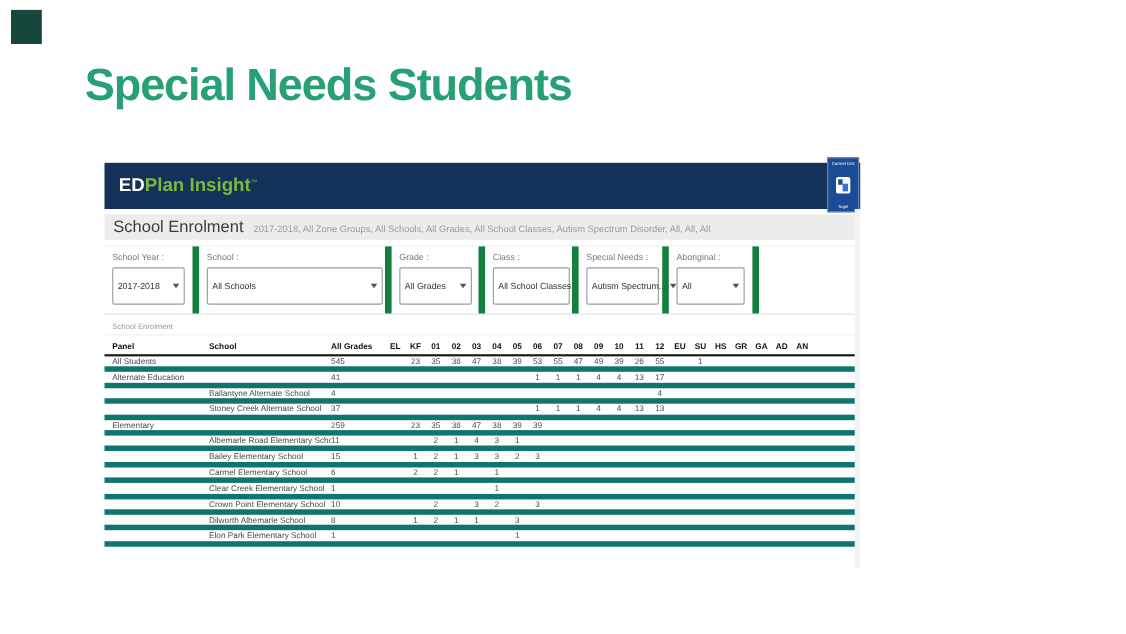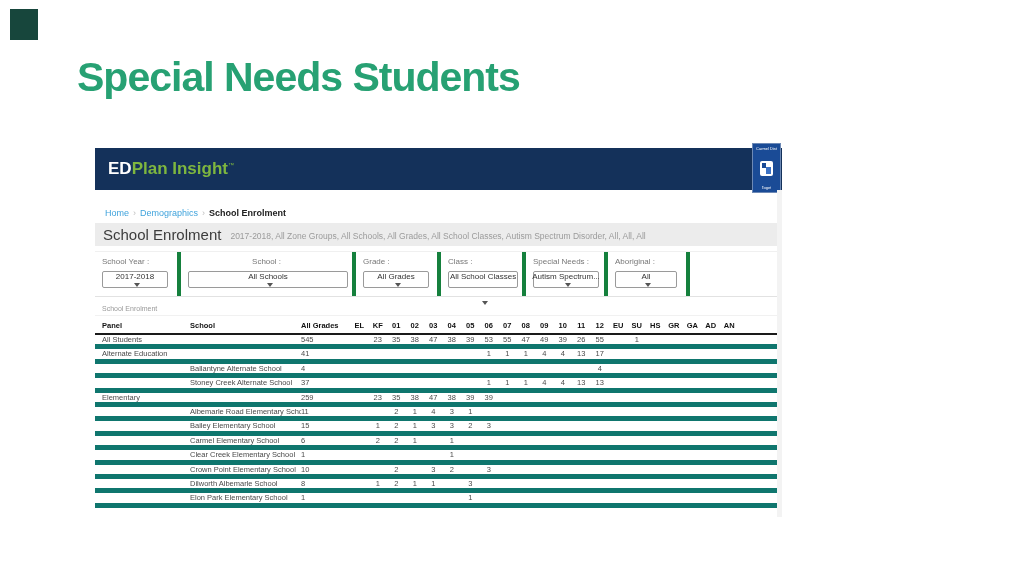"Home › Demographics › School" div.breadcrumb { html: <div><span>Home</span><span>›</span><span>Demographics</span><span>›</span><span>School Enrolment</span></div> -> none }
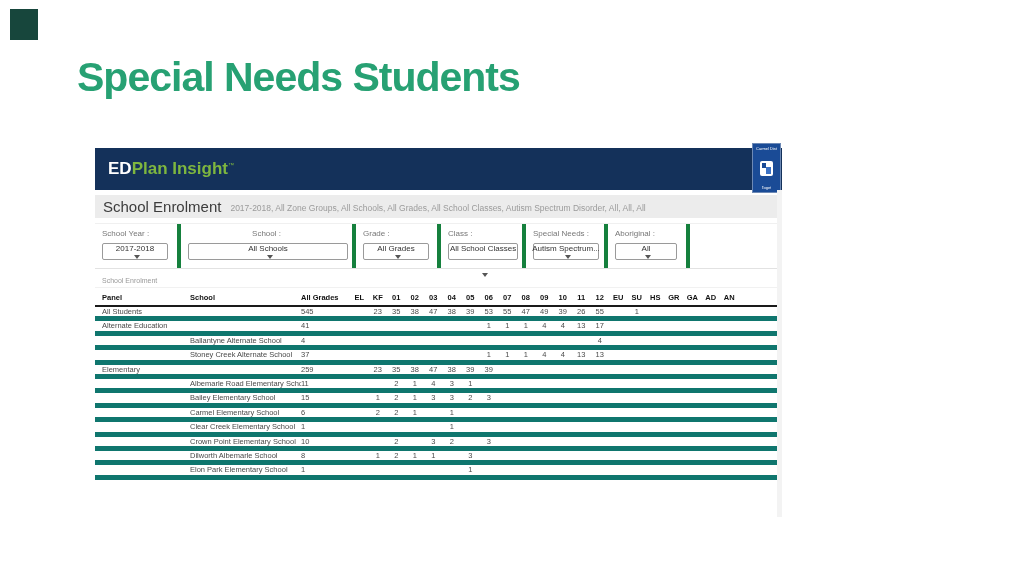"School Year :" .filter-group { border-right: 4px solid #15803d -> 6px solid #15803d }
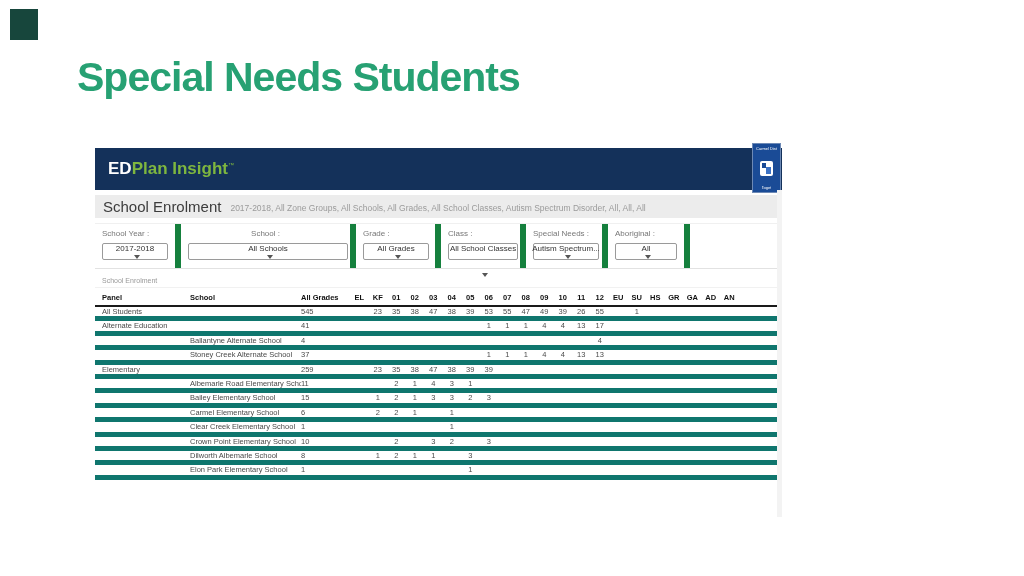"School :" div.filter-group { text-align: center -> none }
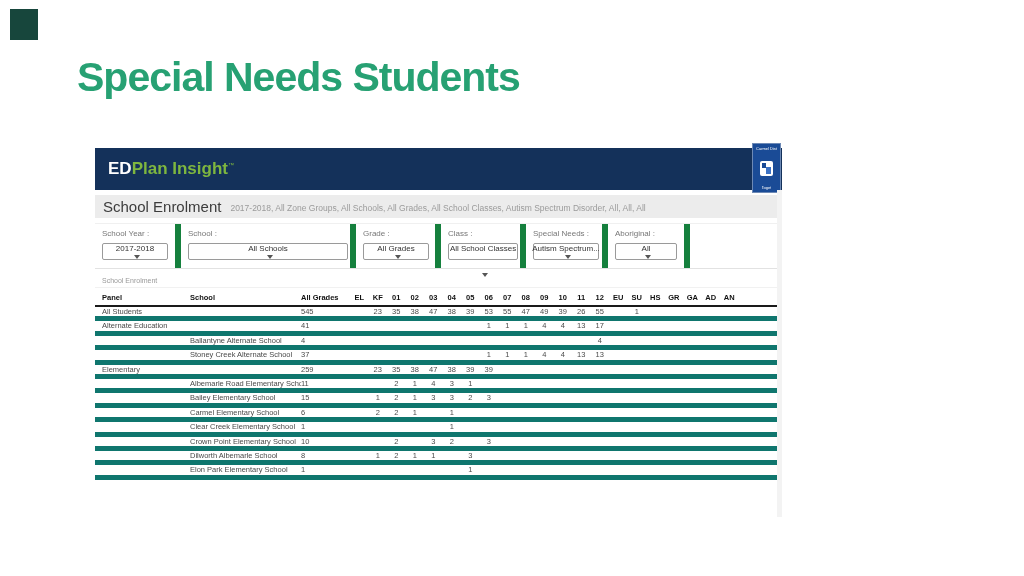"2017-2018" .filter-select { flex-direction: column -> none; height: 17px -> 34px }
